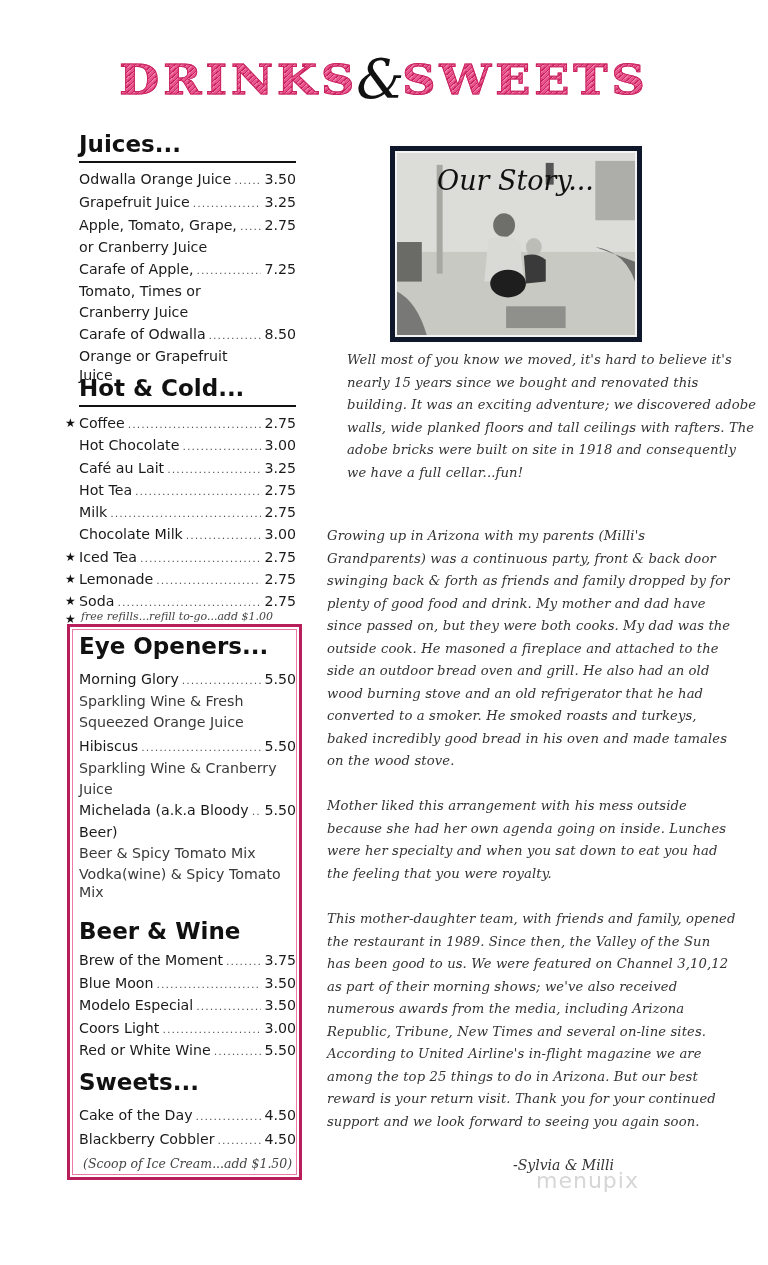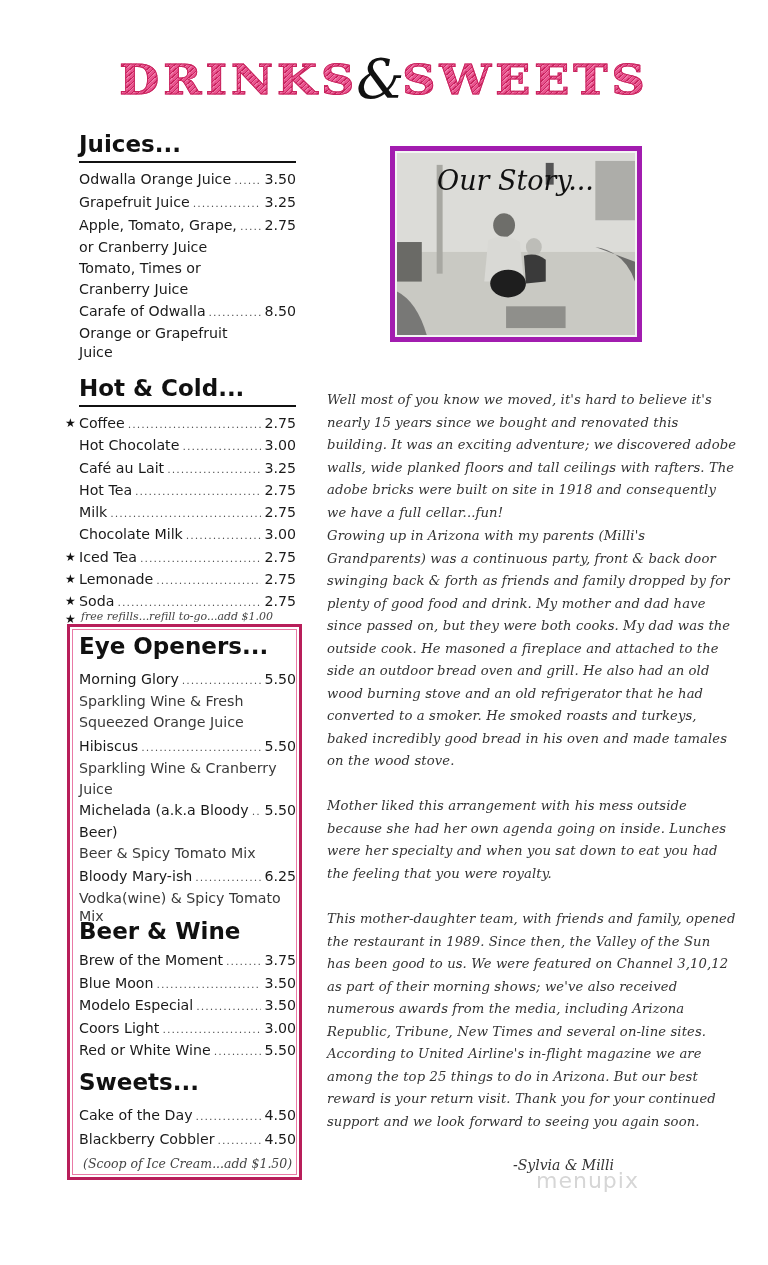"Our Story..." .photo { background: #a21caf -> #0f172a }
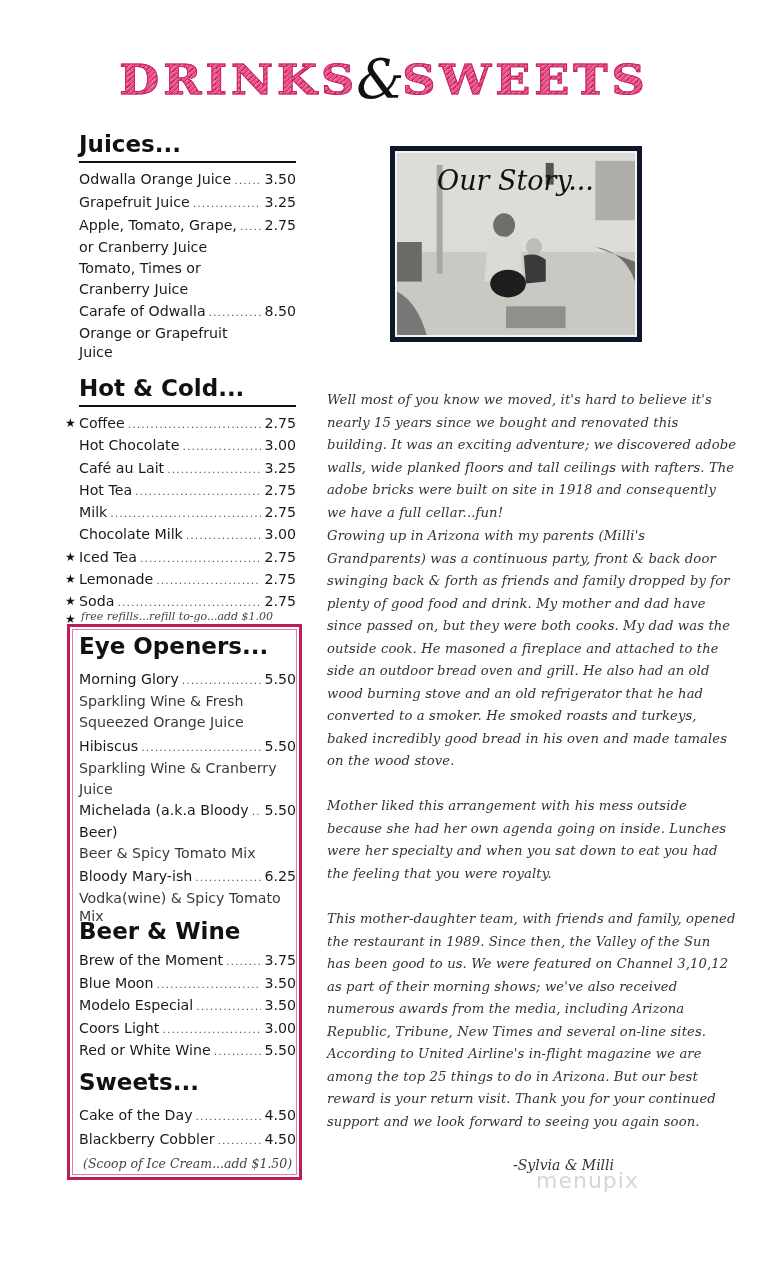"Carafe of Apple," div.item { html: none -> <div> <span>Carafe of Apple,</span> <span></span> <span>7.25</span> </div> }
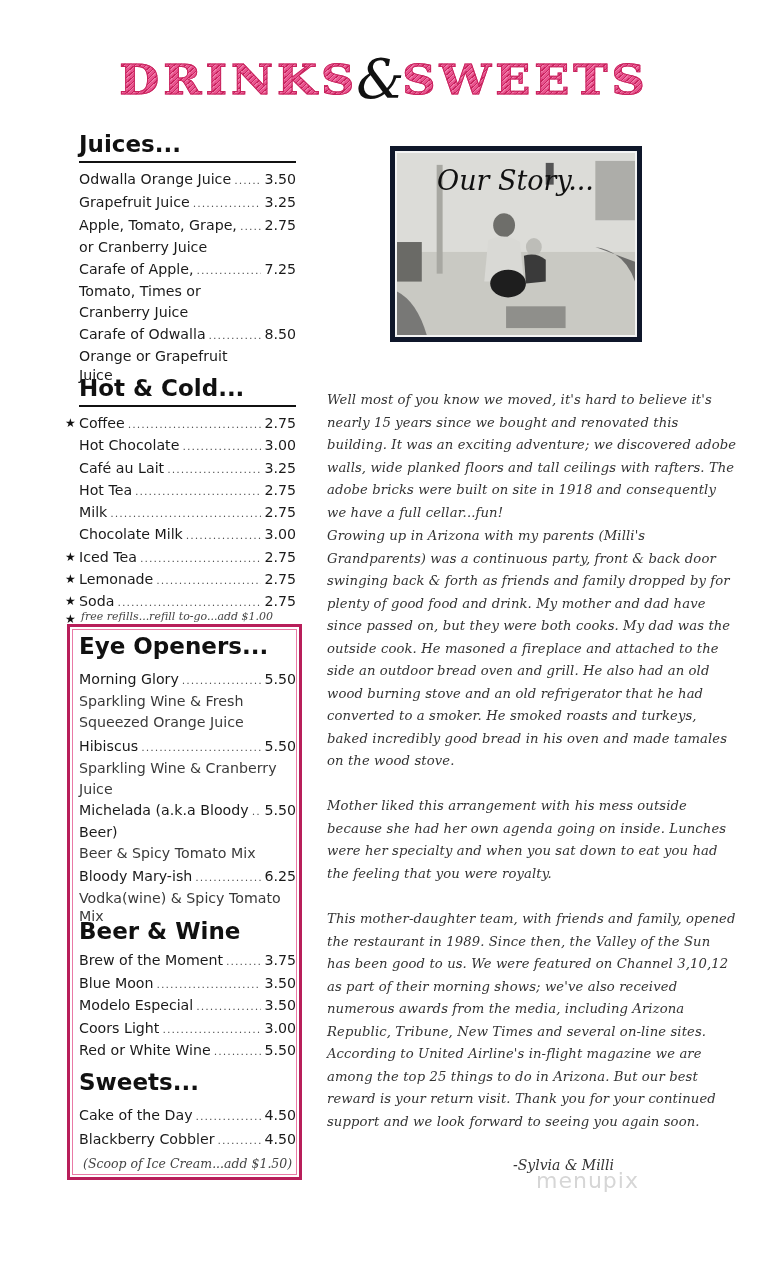"Well most of you know" div.story { margin-left: none -> 20px; top: 389px -> 349px }
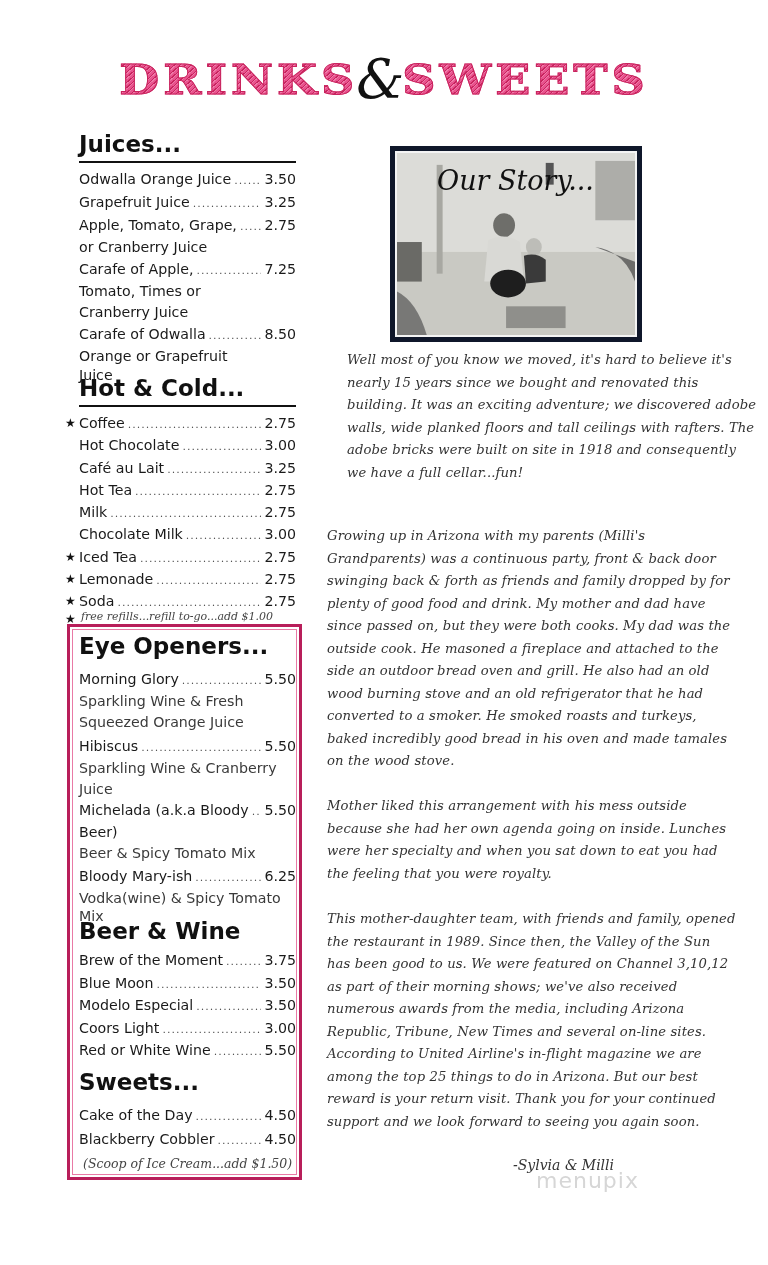"Bloody Mary-ish" div.item { html: <div> <span>Bloody Mary-ish</span> <span></span> <span>6.25</span> </div> -> none }
